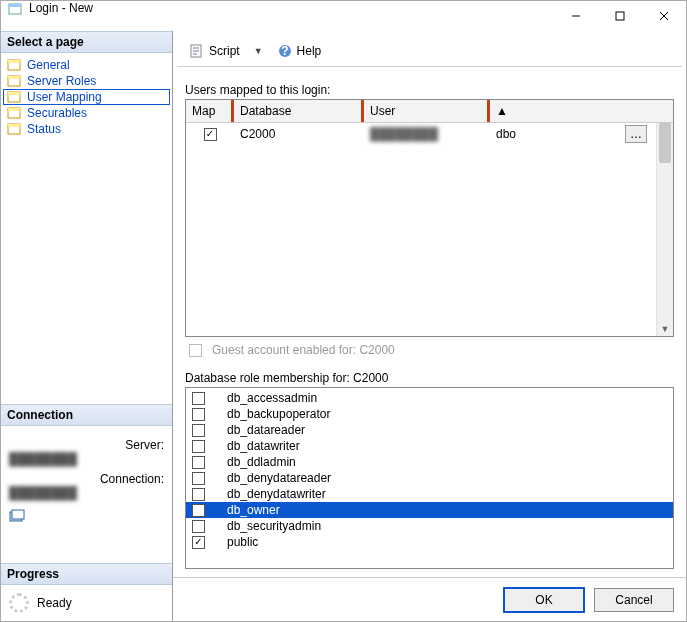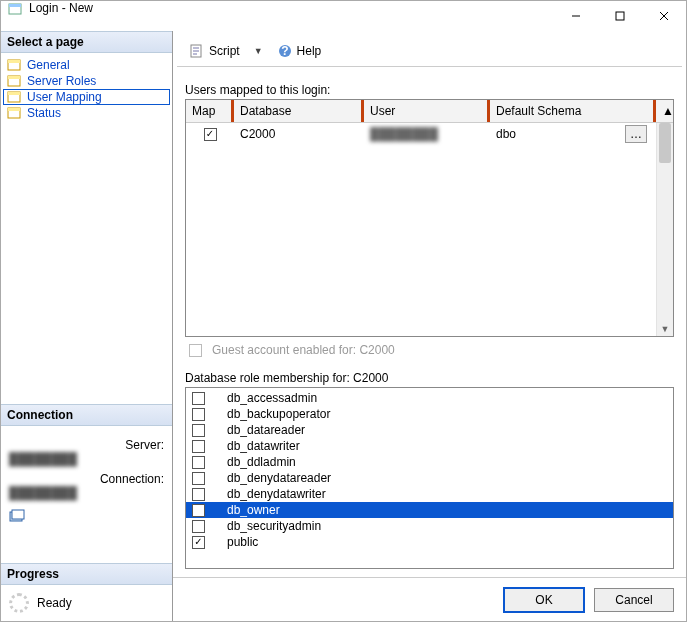"Securables" div.pageitem { html: none -> <div> <span><svg> <rect></rect> <rect></rect> </svg></span> <span>Securables</span> </div> }
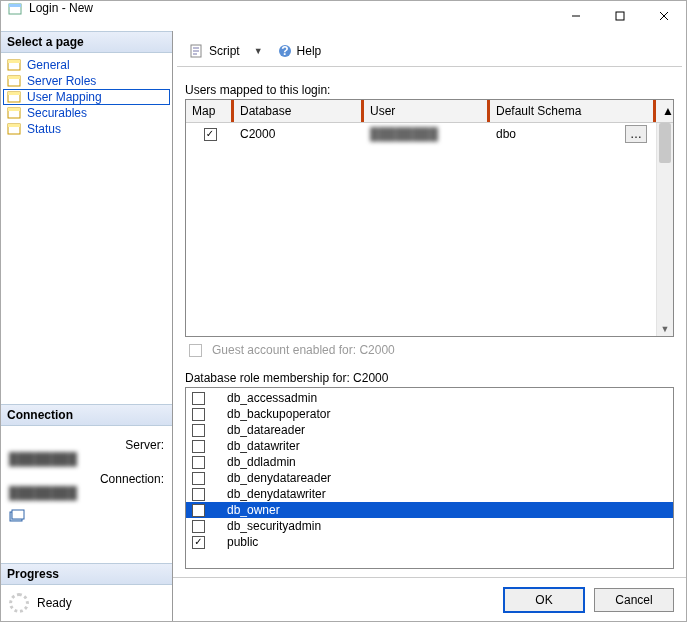"Default Schema" div.gh { html: <div>Default Schema</div> -> none }
